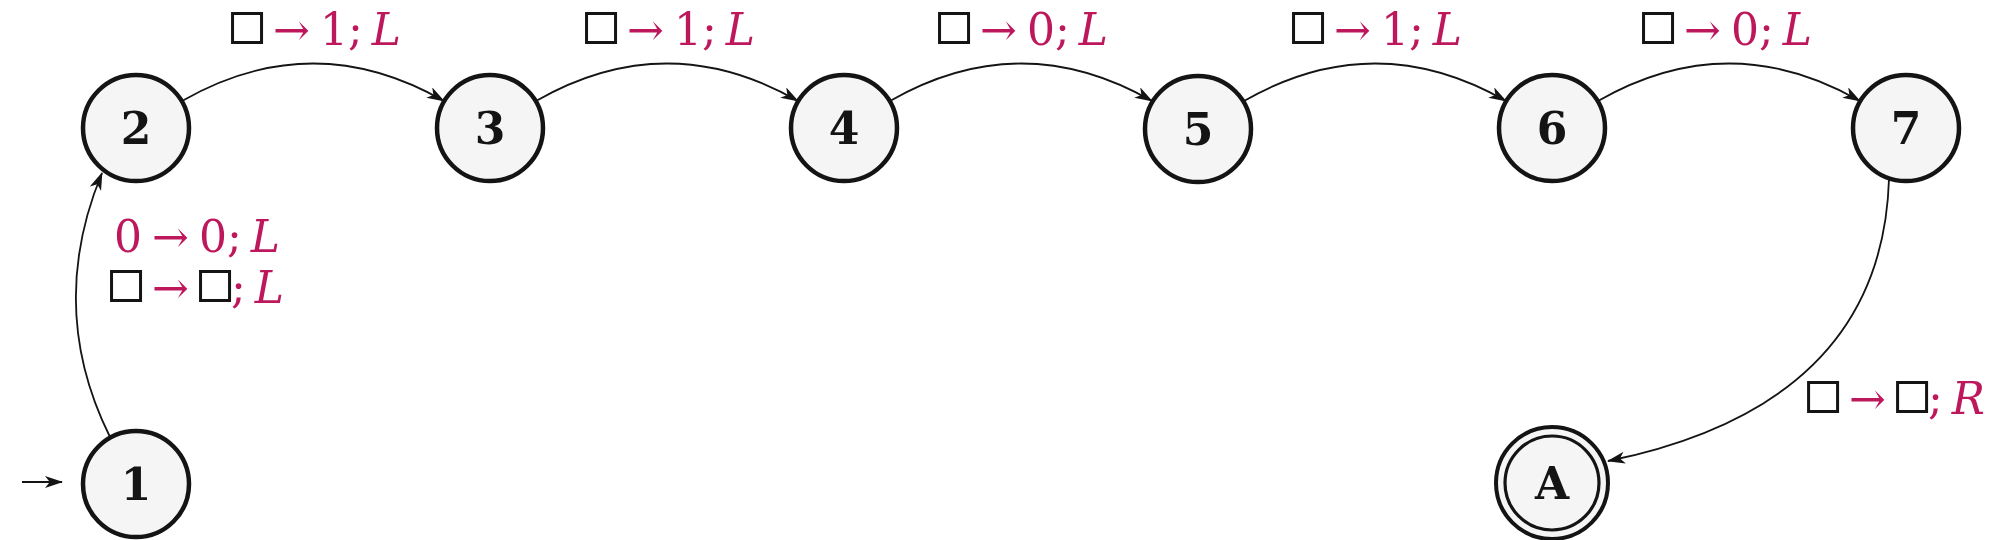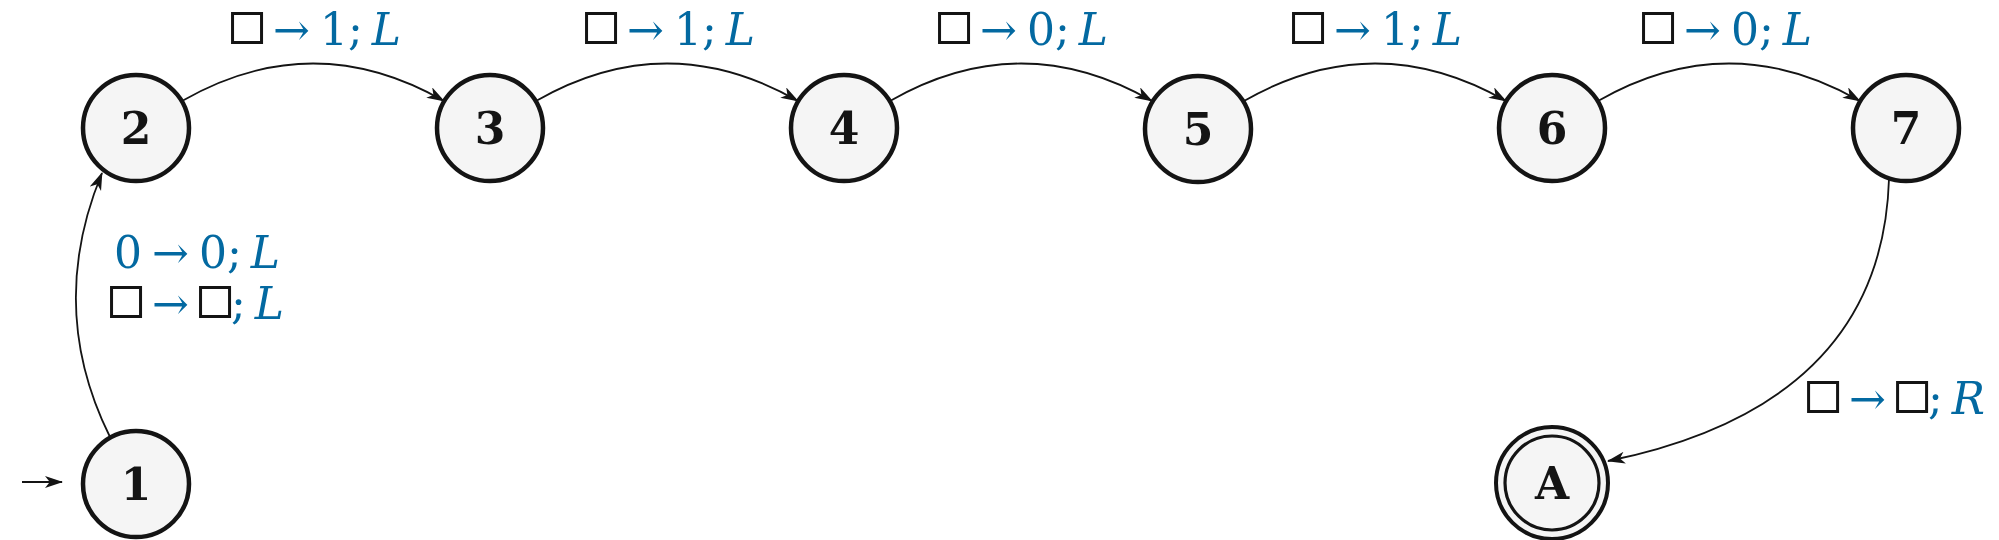"→ 1; L" .tlabel { color: #0369a1 -> #be185d }
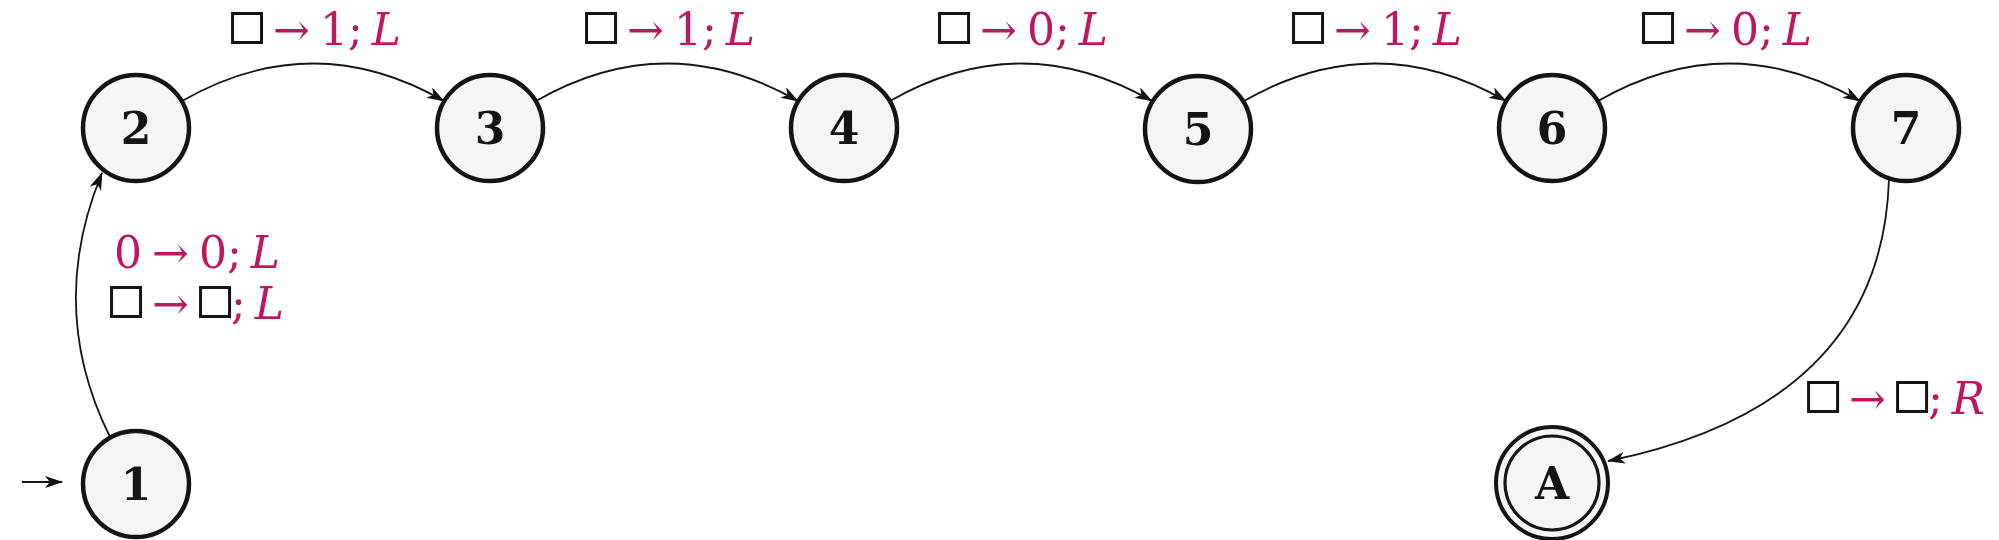"0 → 0; L" div.tlabel { top: 227px -> 211px }
